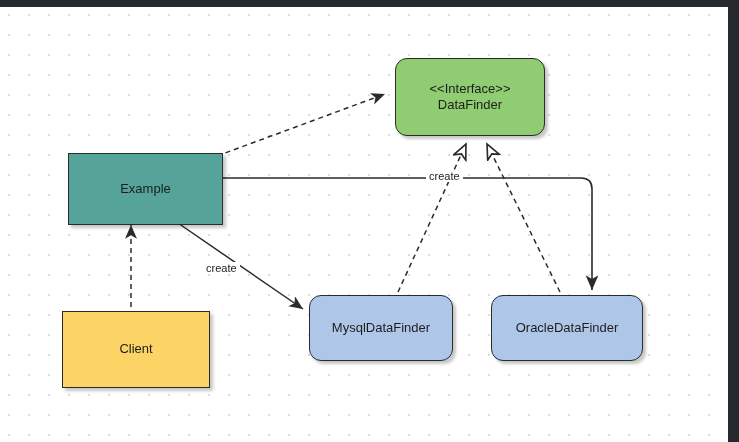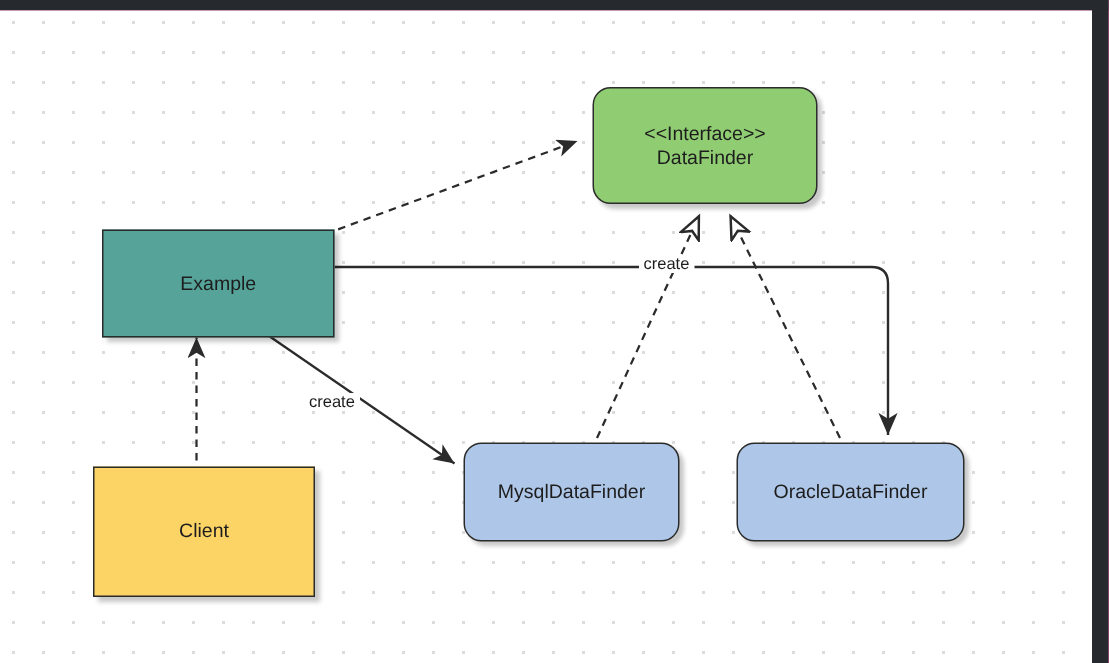"<<Interface>>" #app-frame { background: #ec4899 -> #7f1d1d }
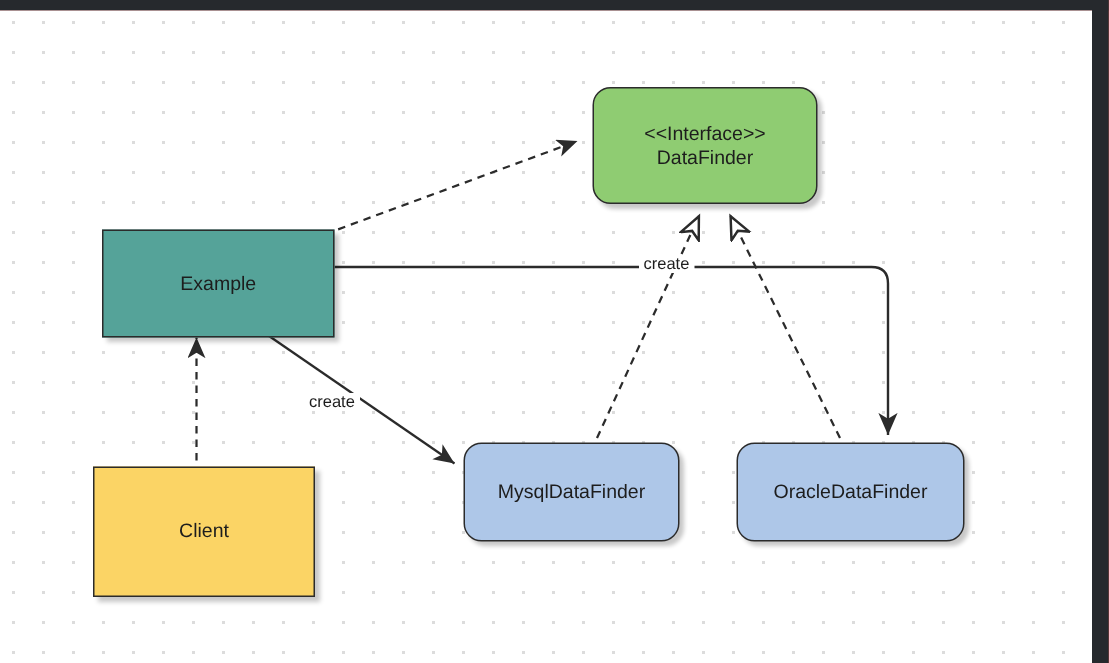"Client" div.node { height: 87px -> 77px }
